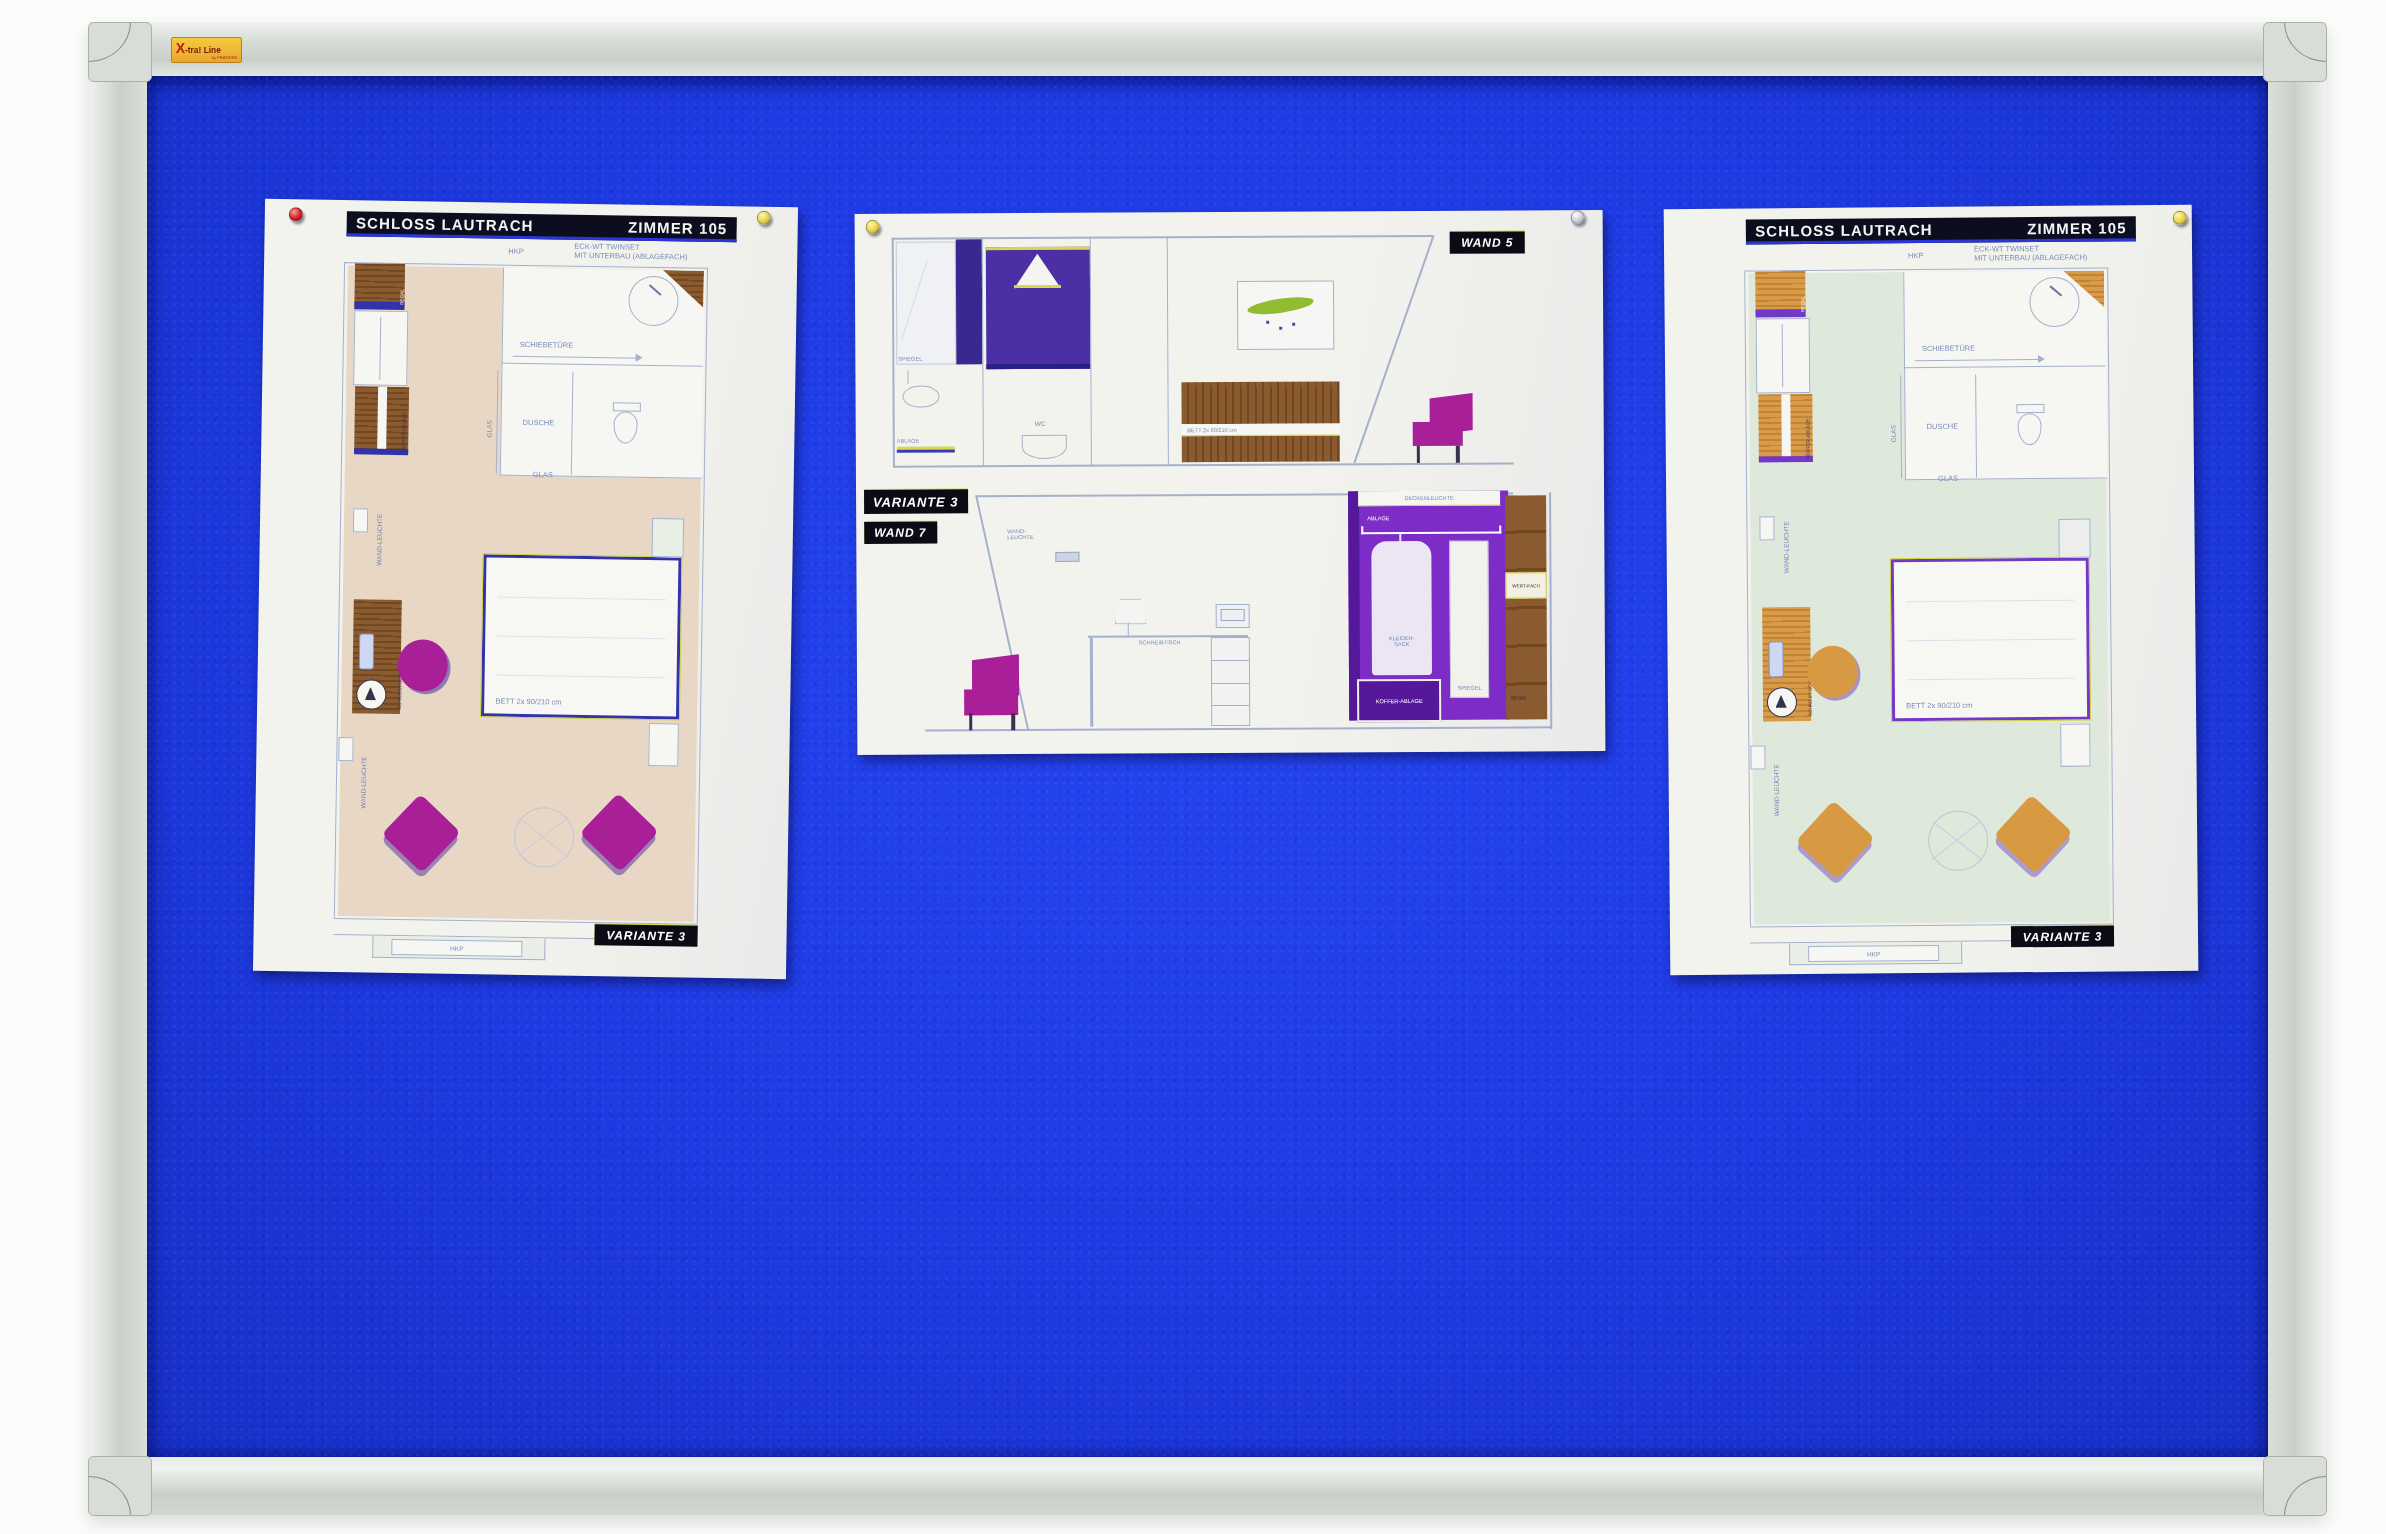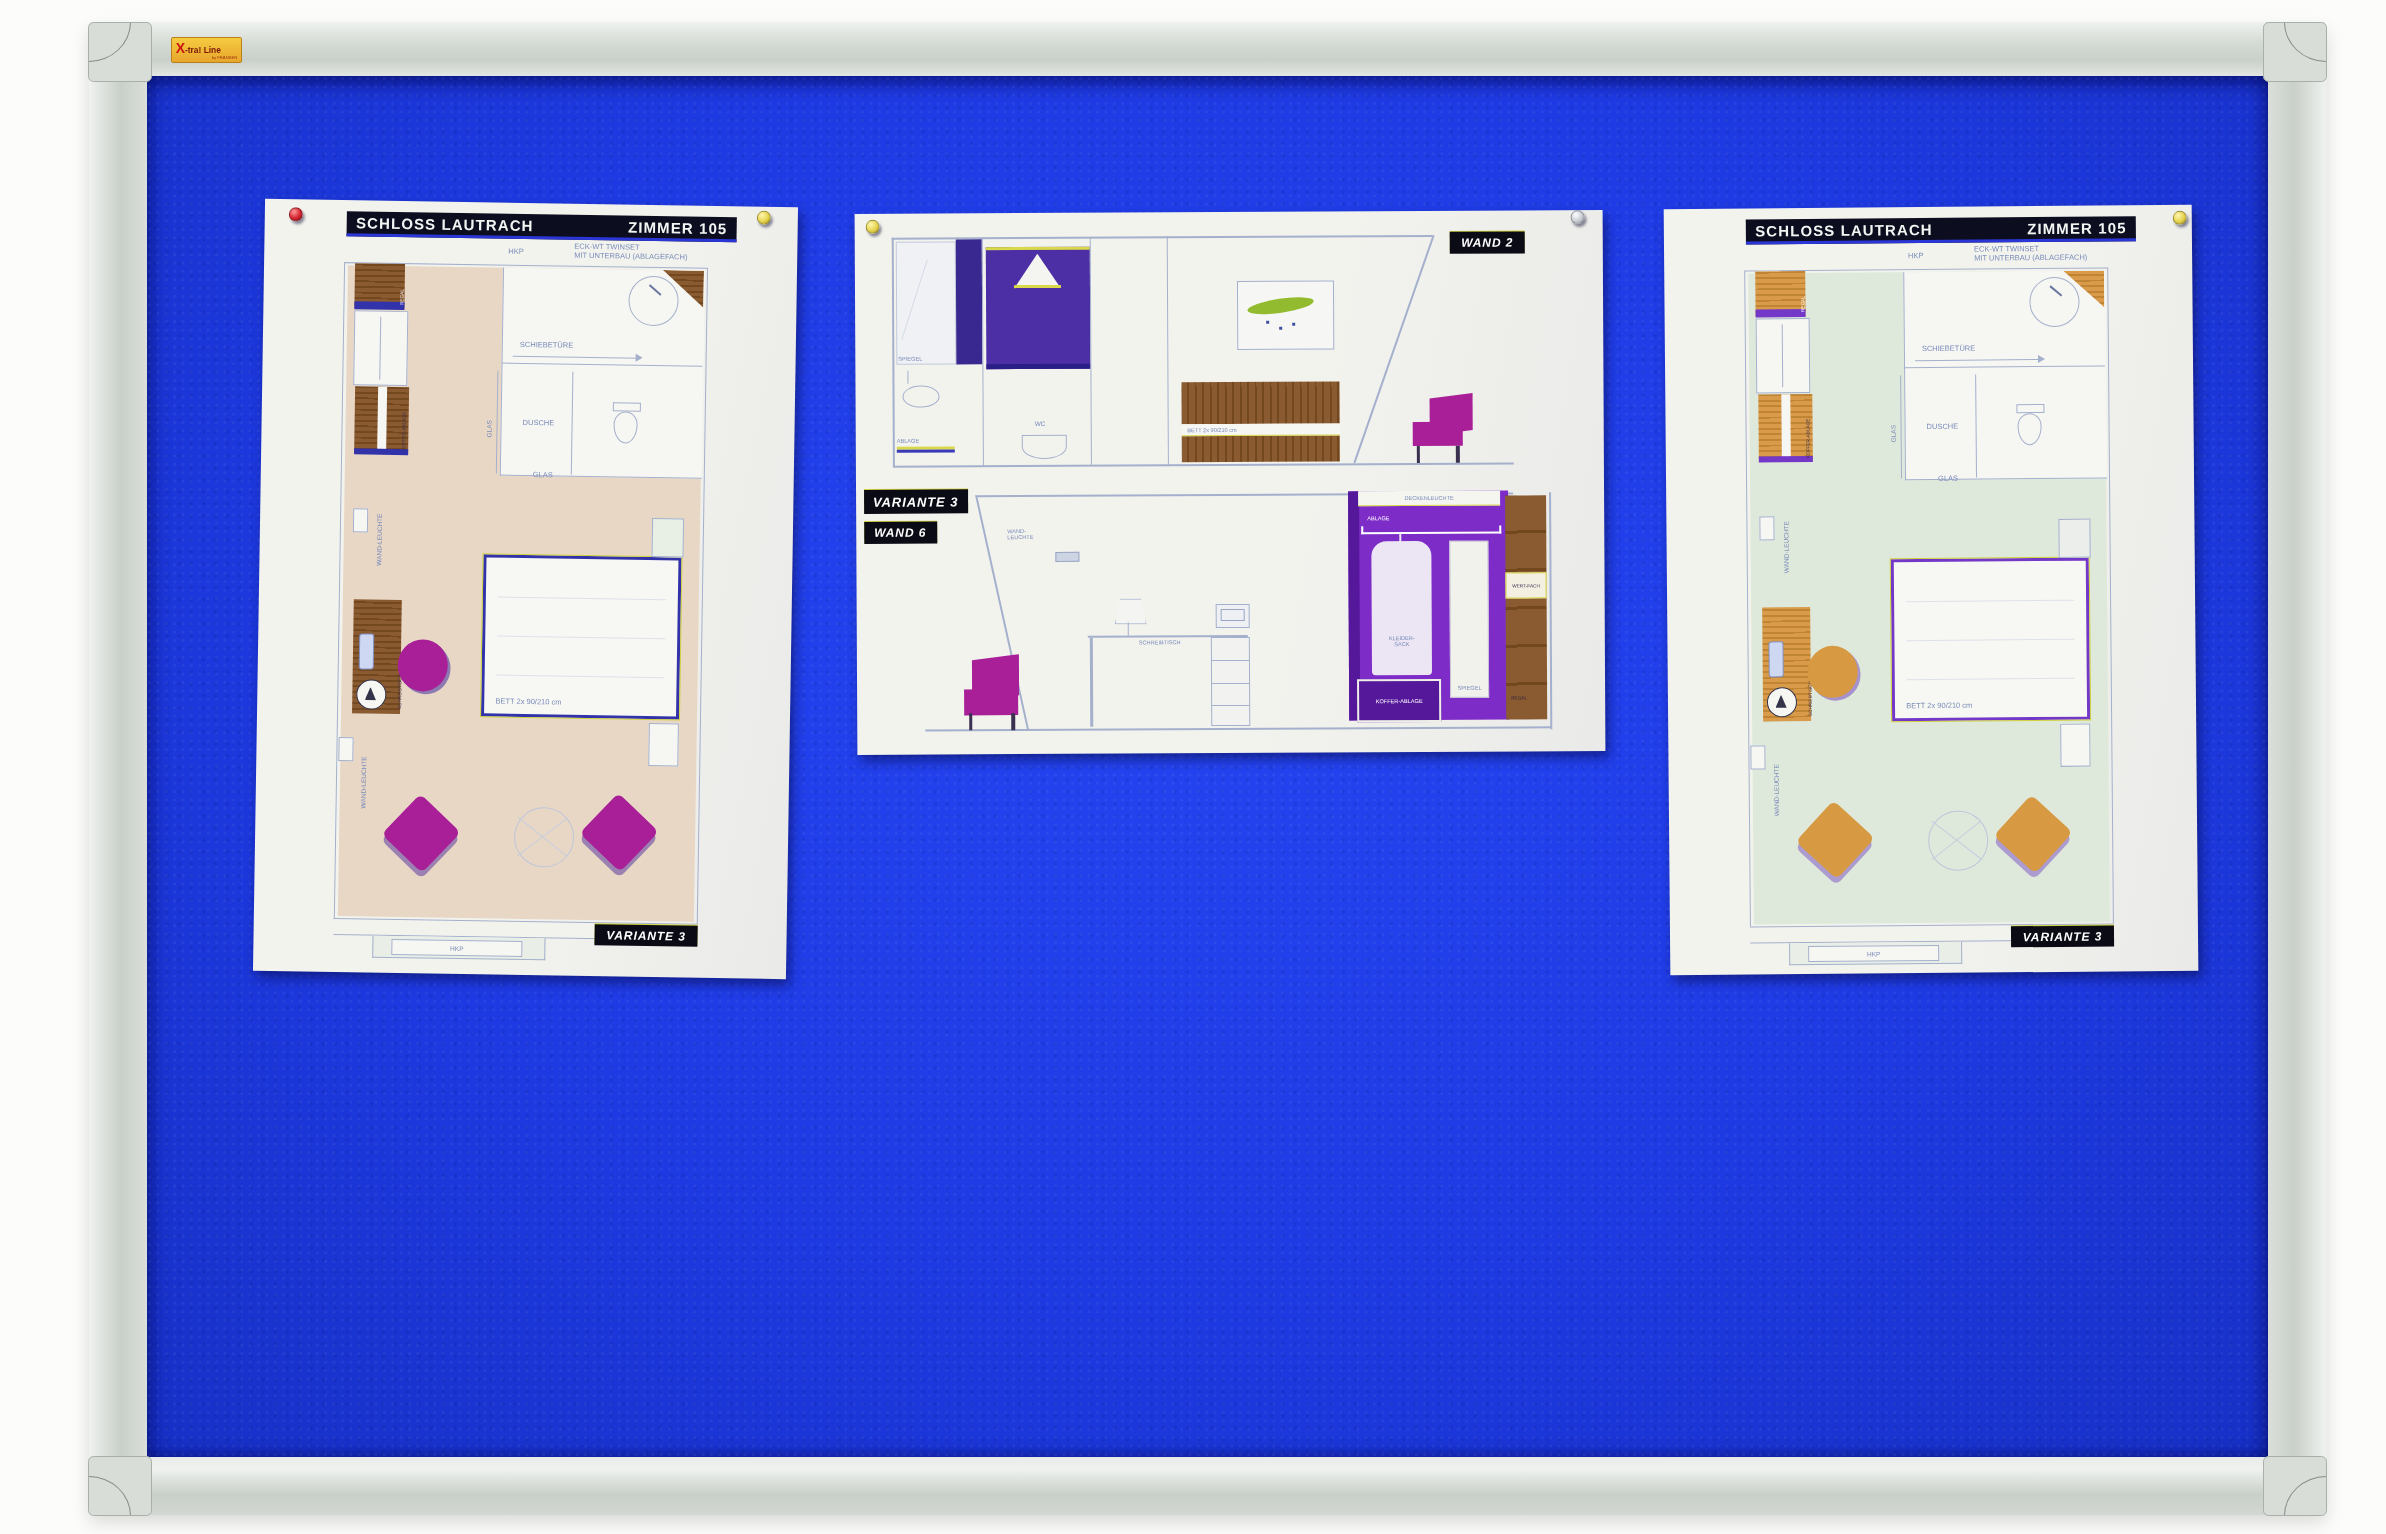"WAND 2" div.lbl { text: 2 -> 5 }
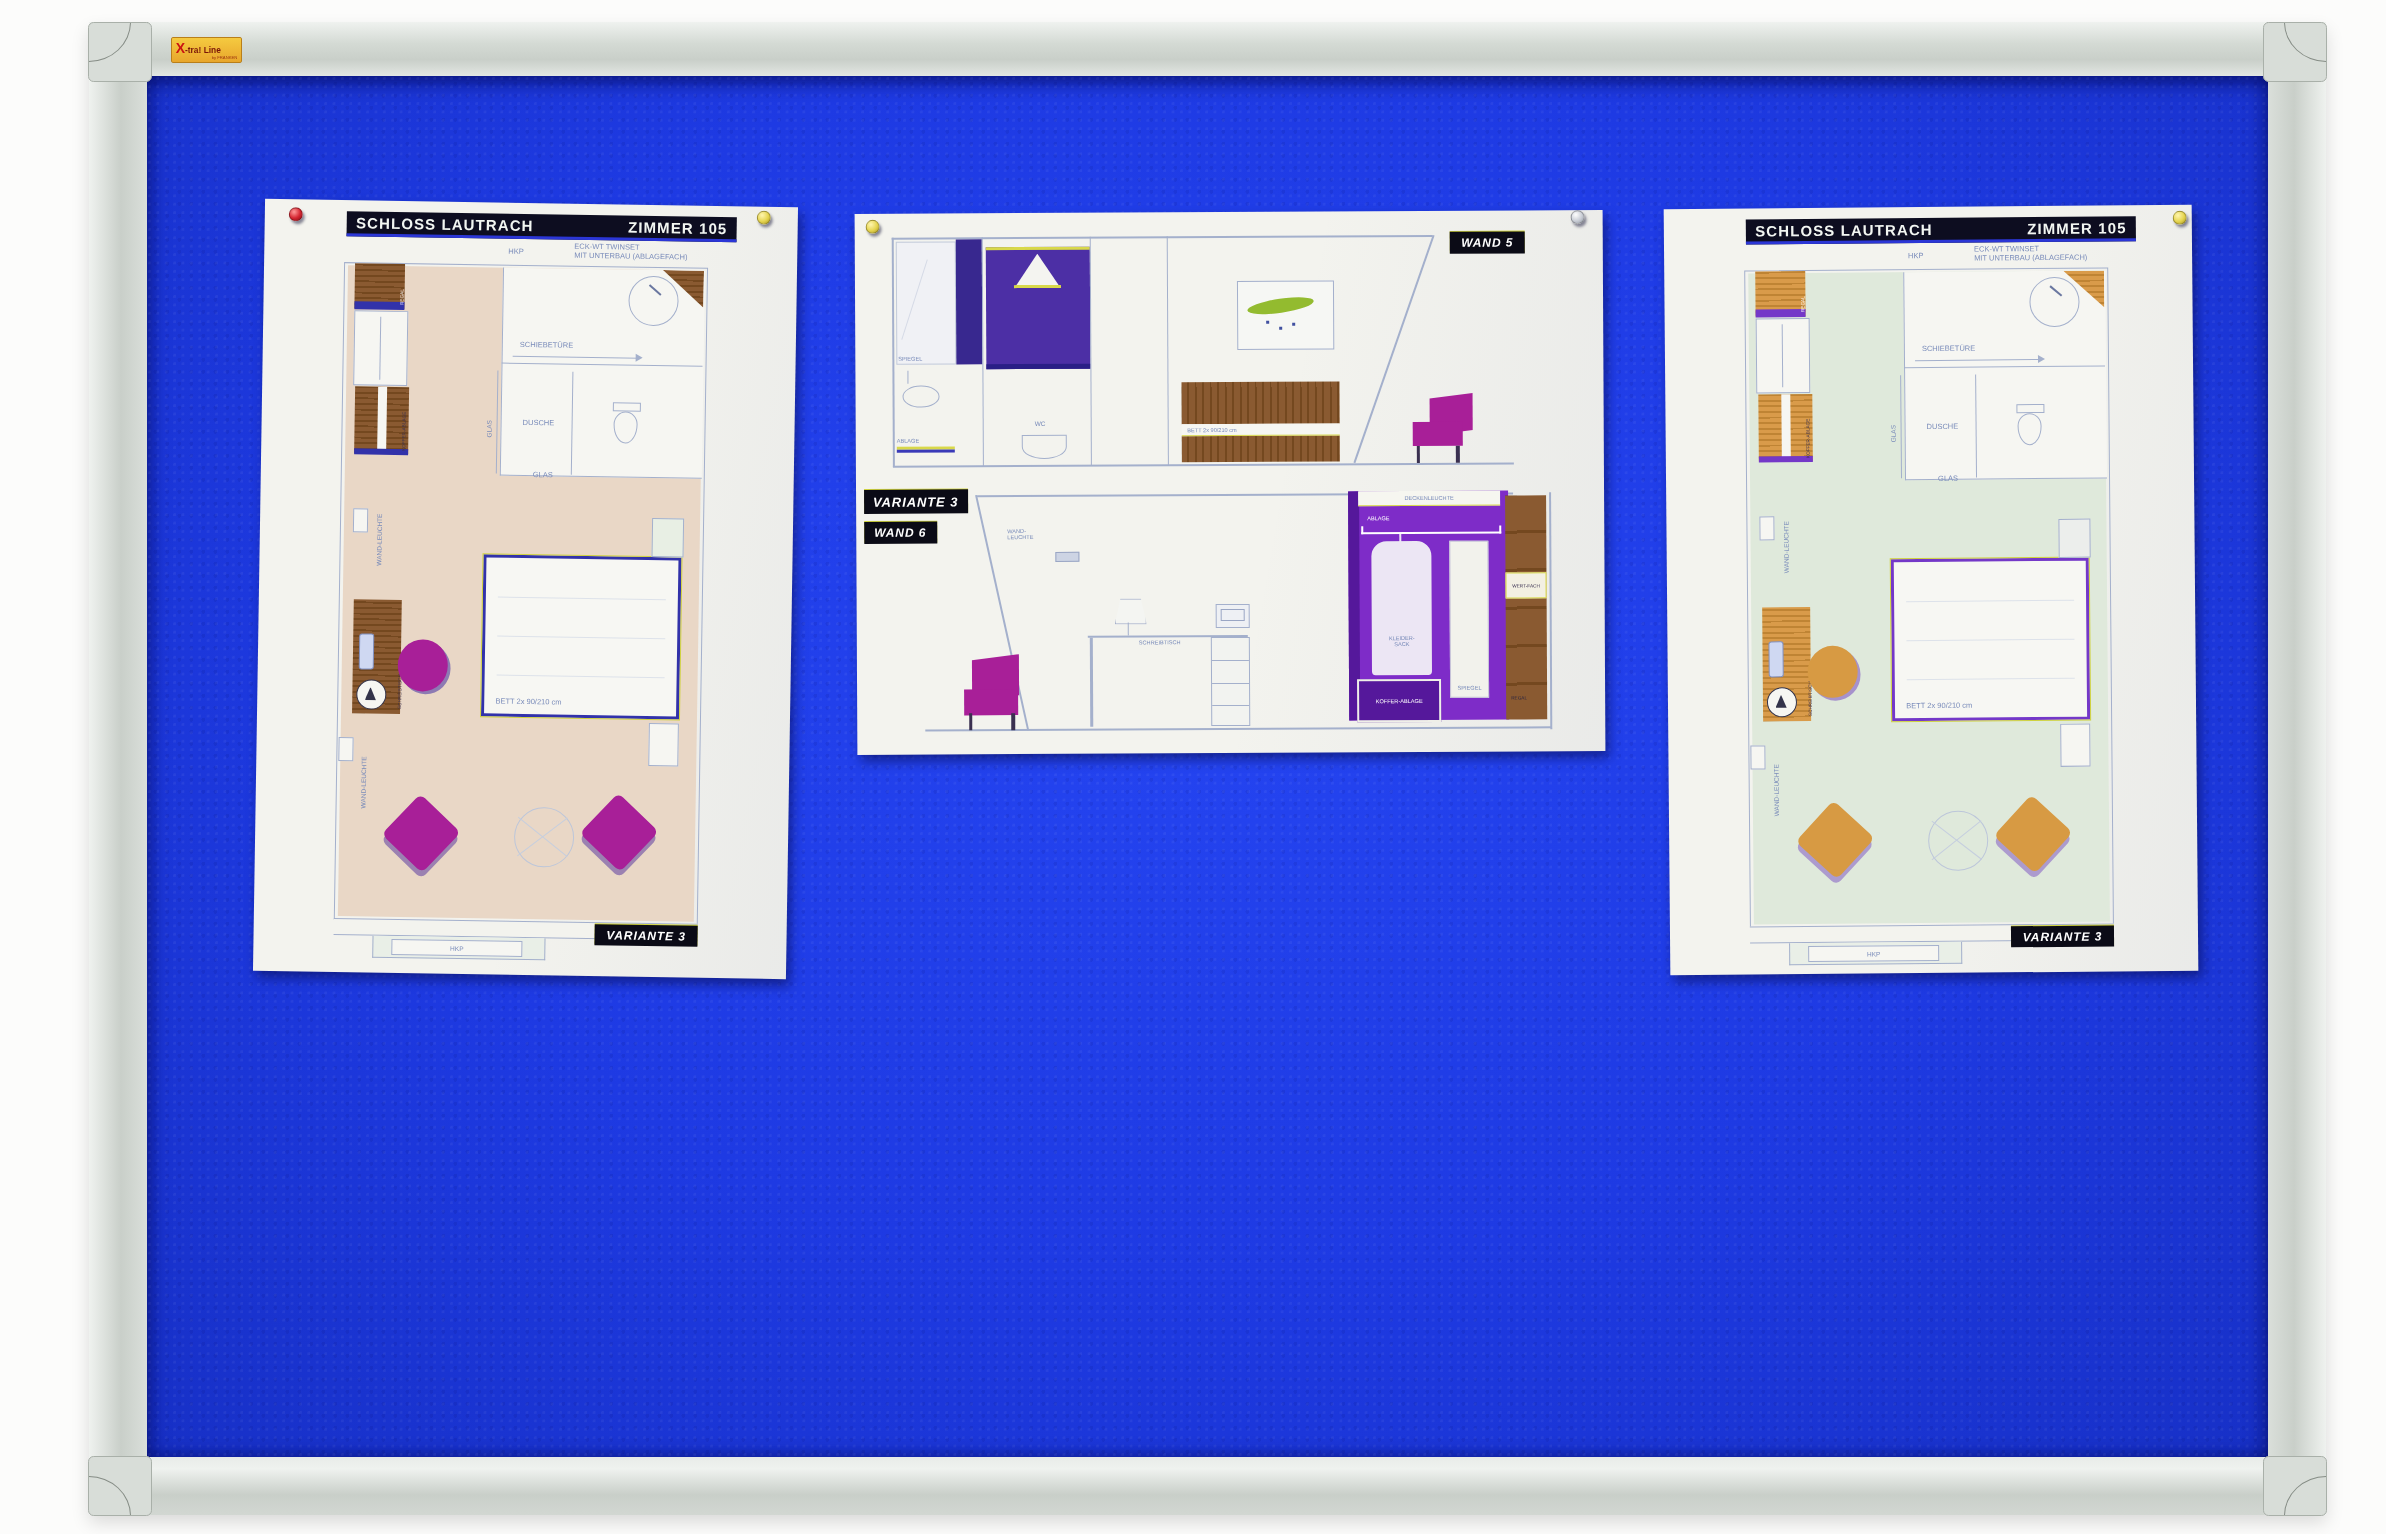"WAND 6" div.lbl { text: 6 -> 7 }
